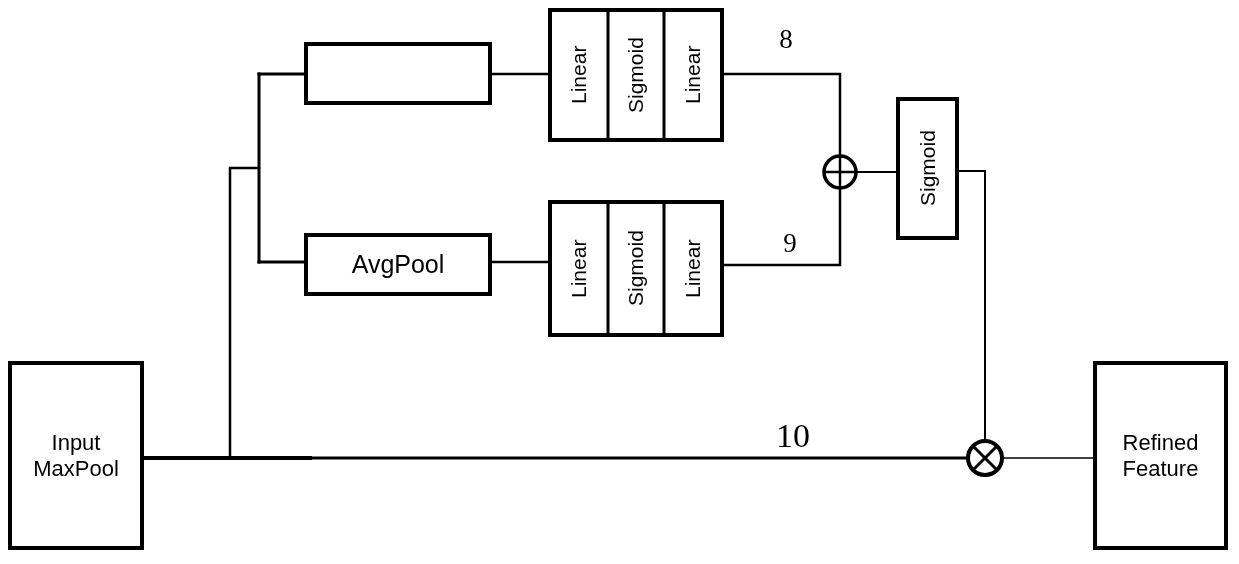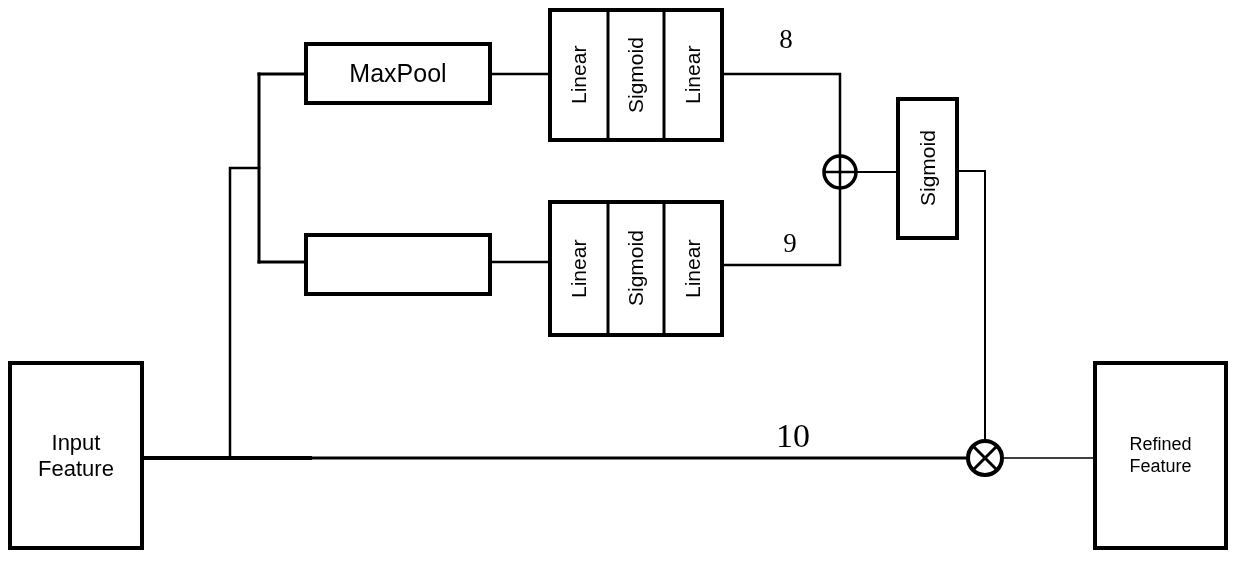"MaxPool" div.box-label { html: <div>MaxPool</div> -> none }
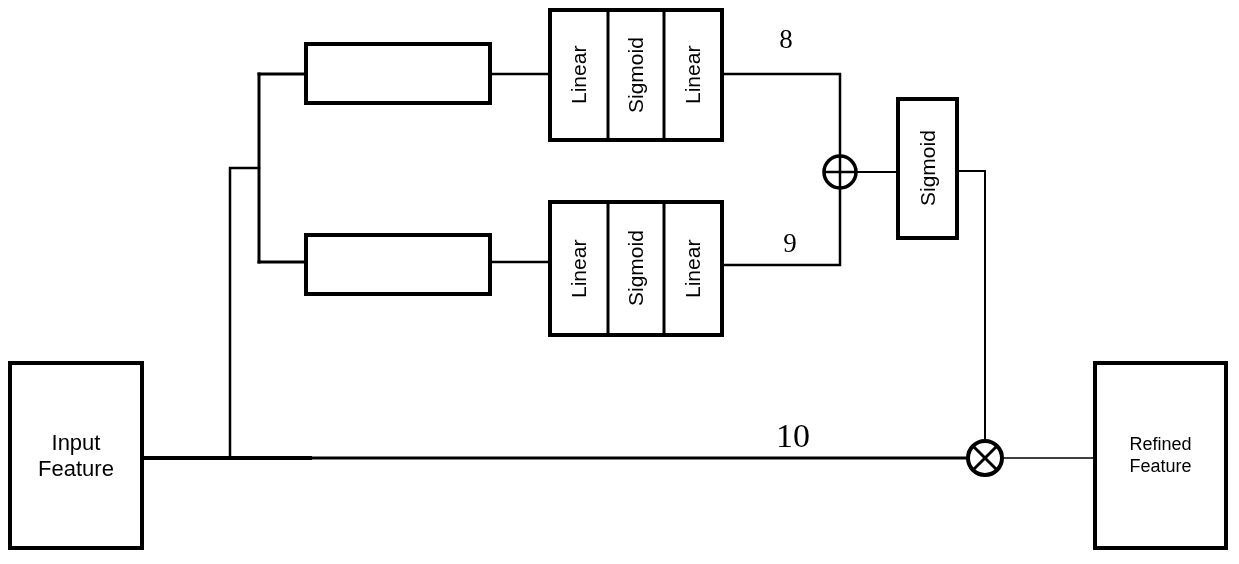"AvgPool" div.box-label { html: none -> <div>AvgPool</div> }
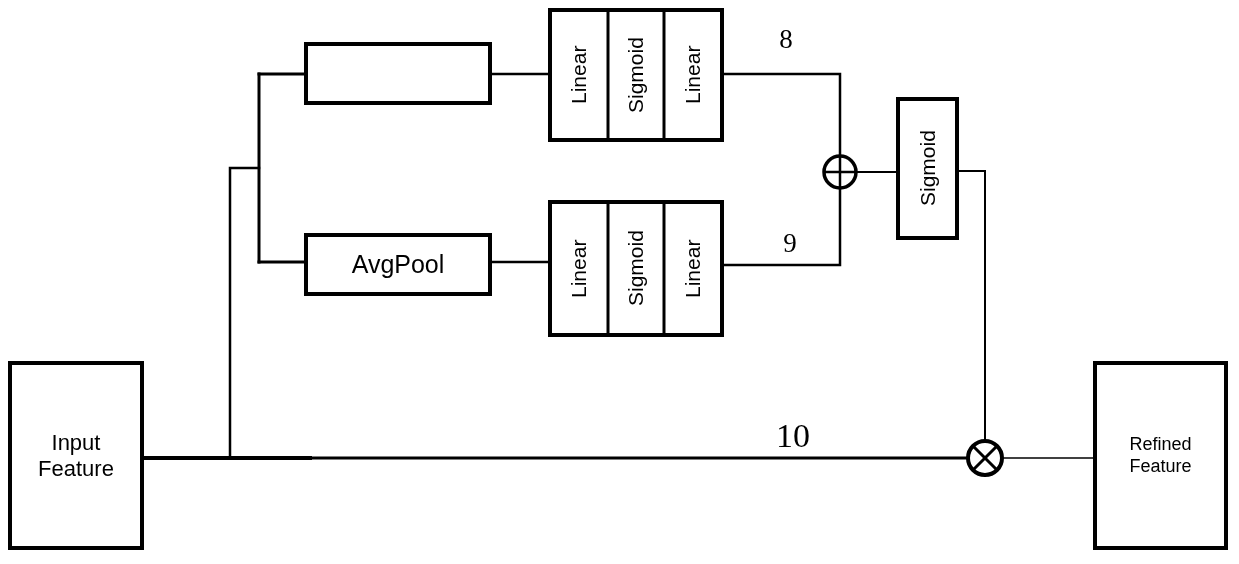"Input" div.box-label { text: Feature -> MaxPool }
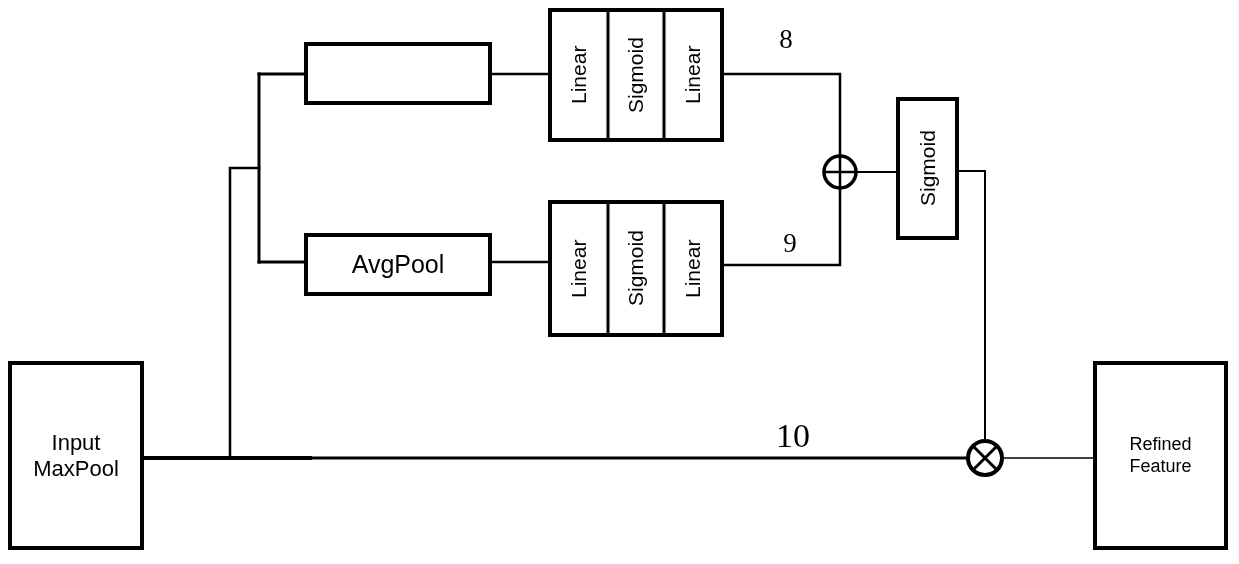"Refined" div.box-label { font-size: 18px -> 22px }
